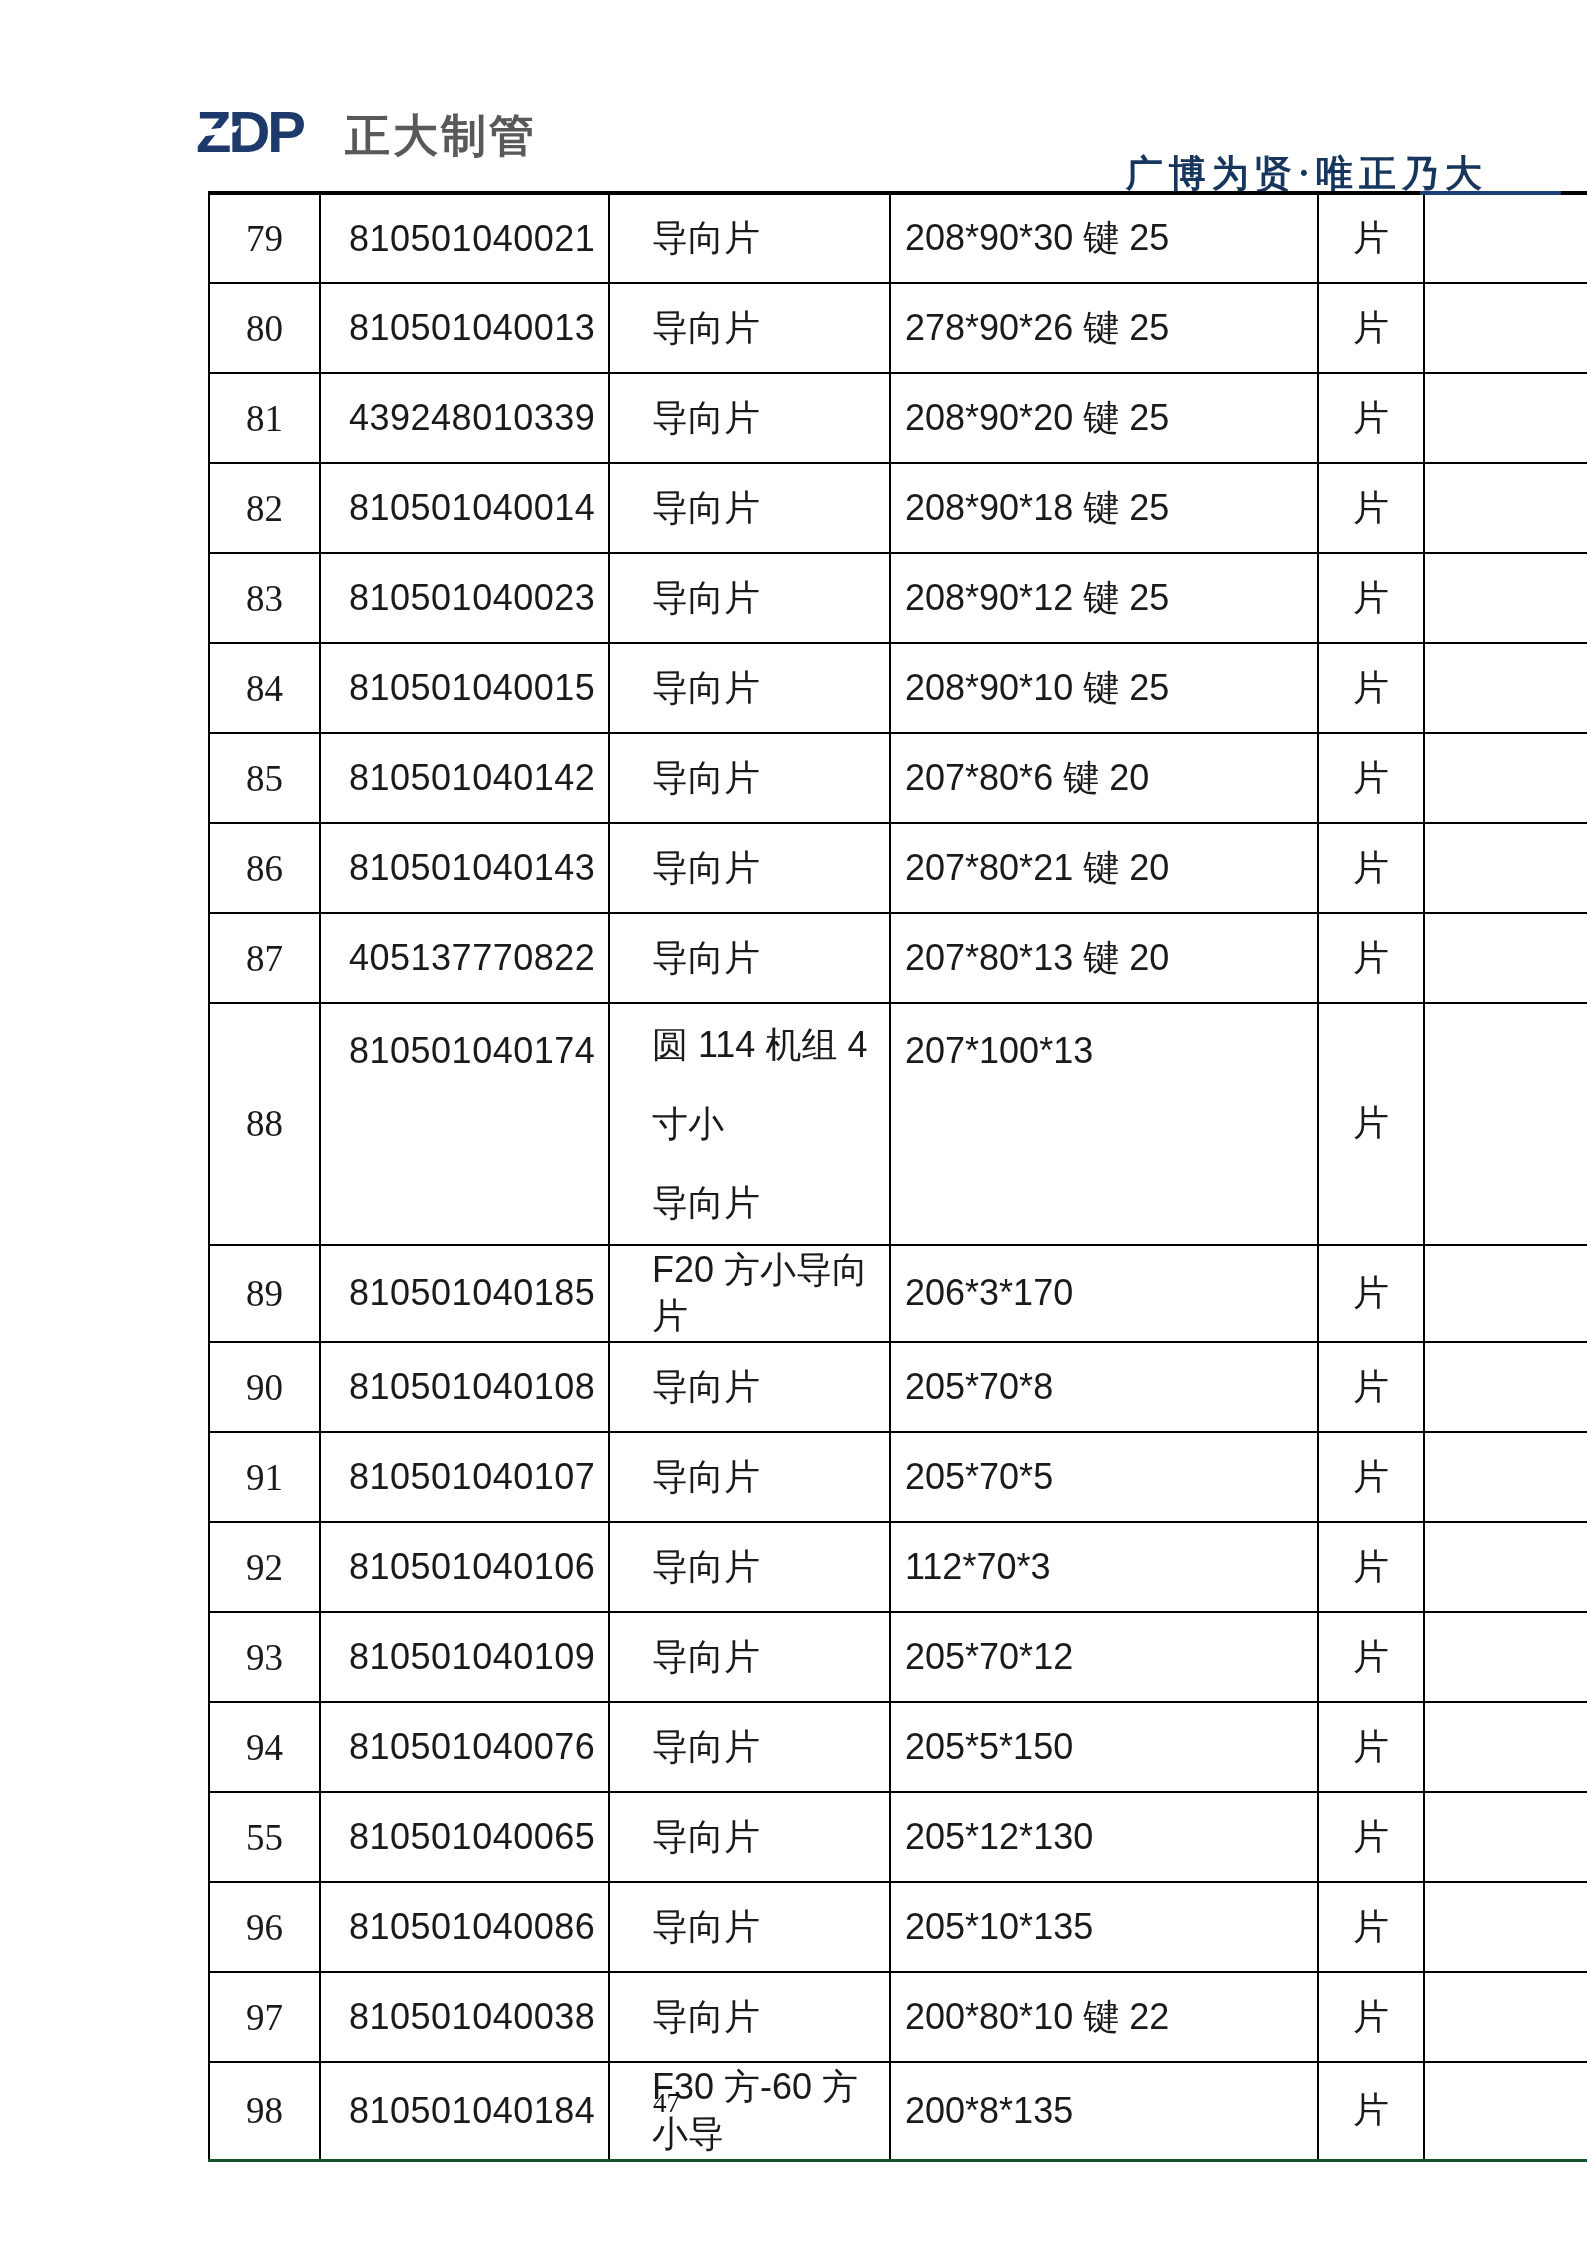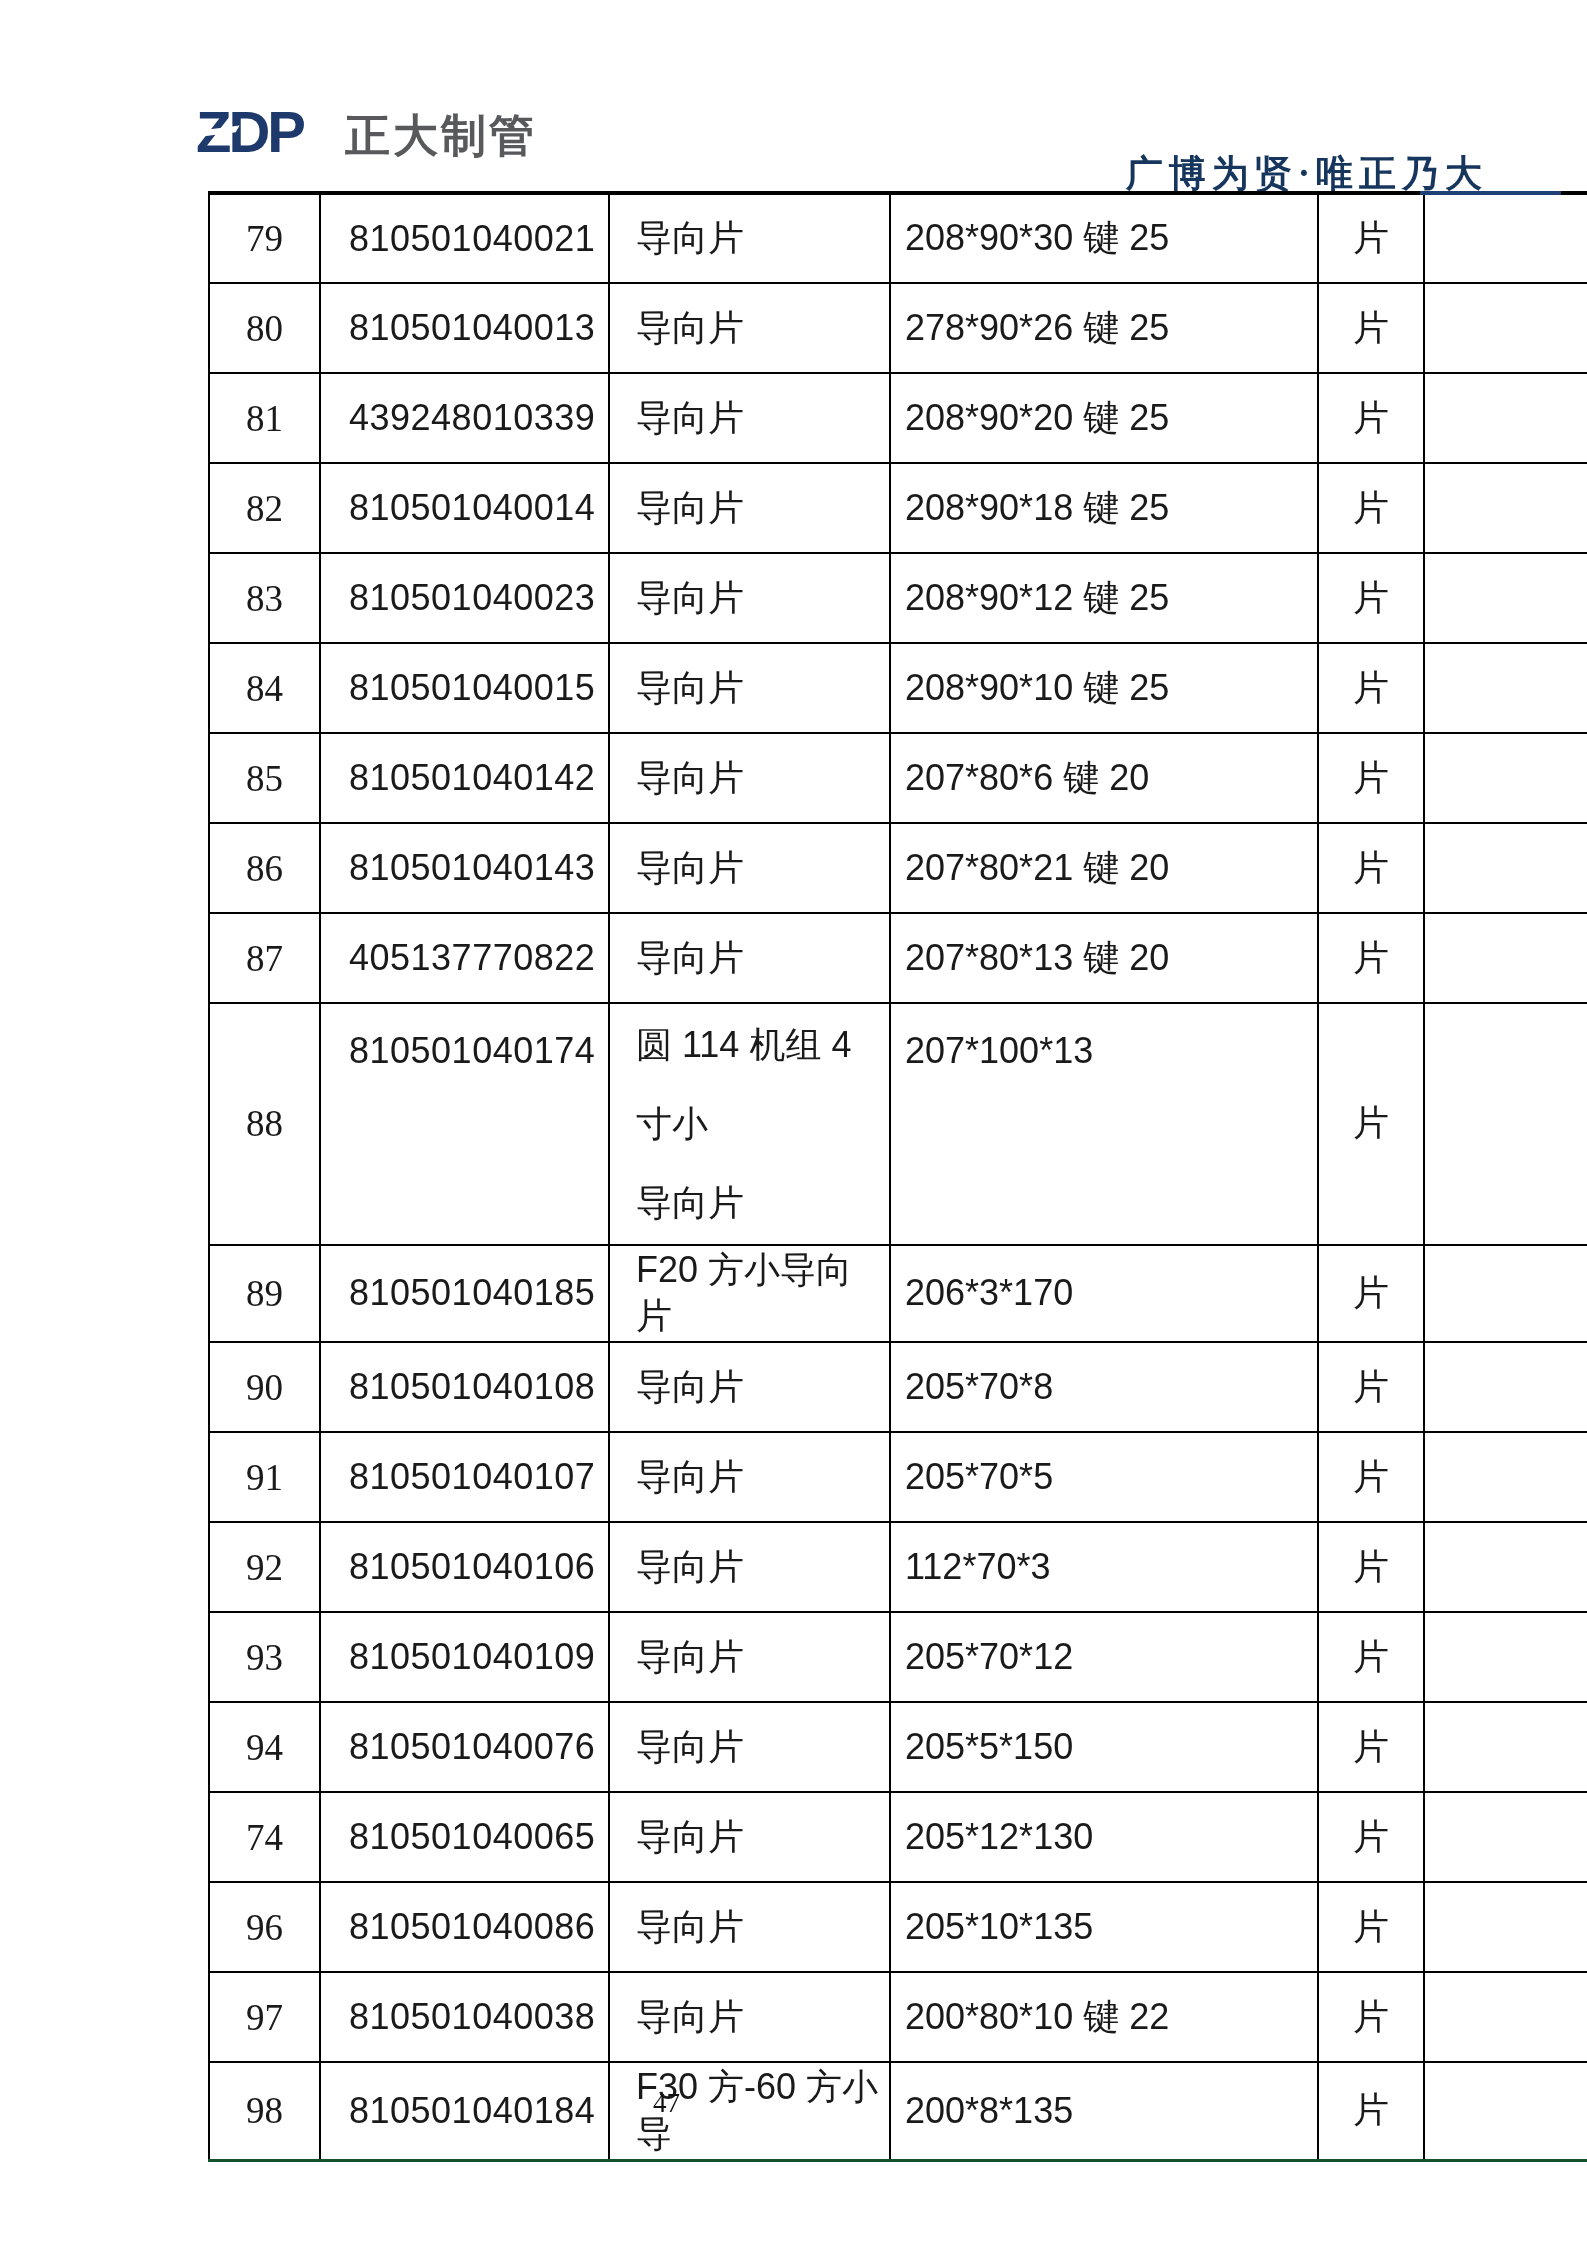"导向片" td.c-name { padding-left: 26px -> 42px }
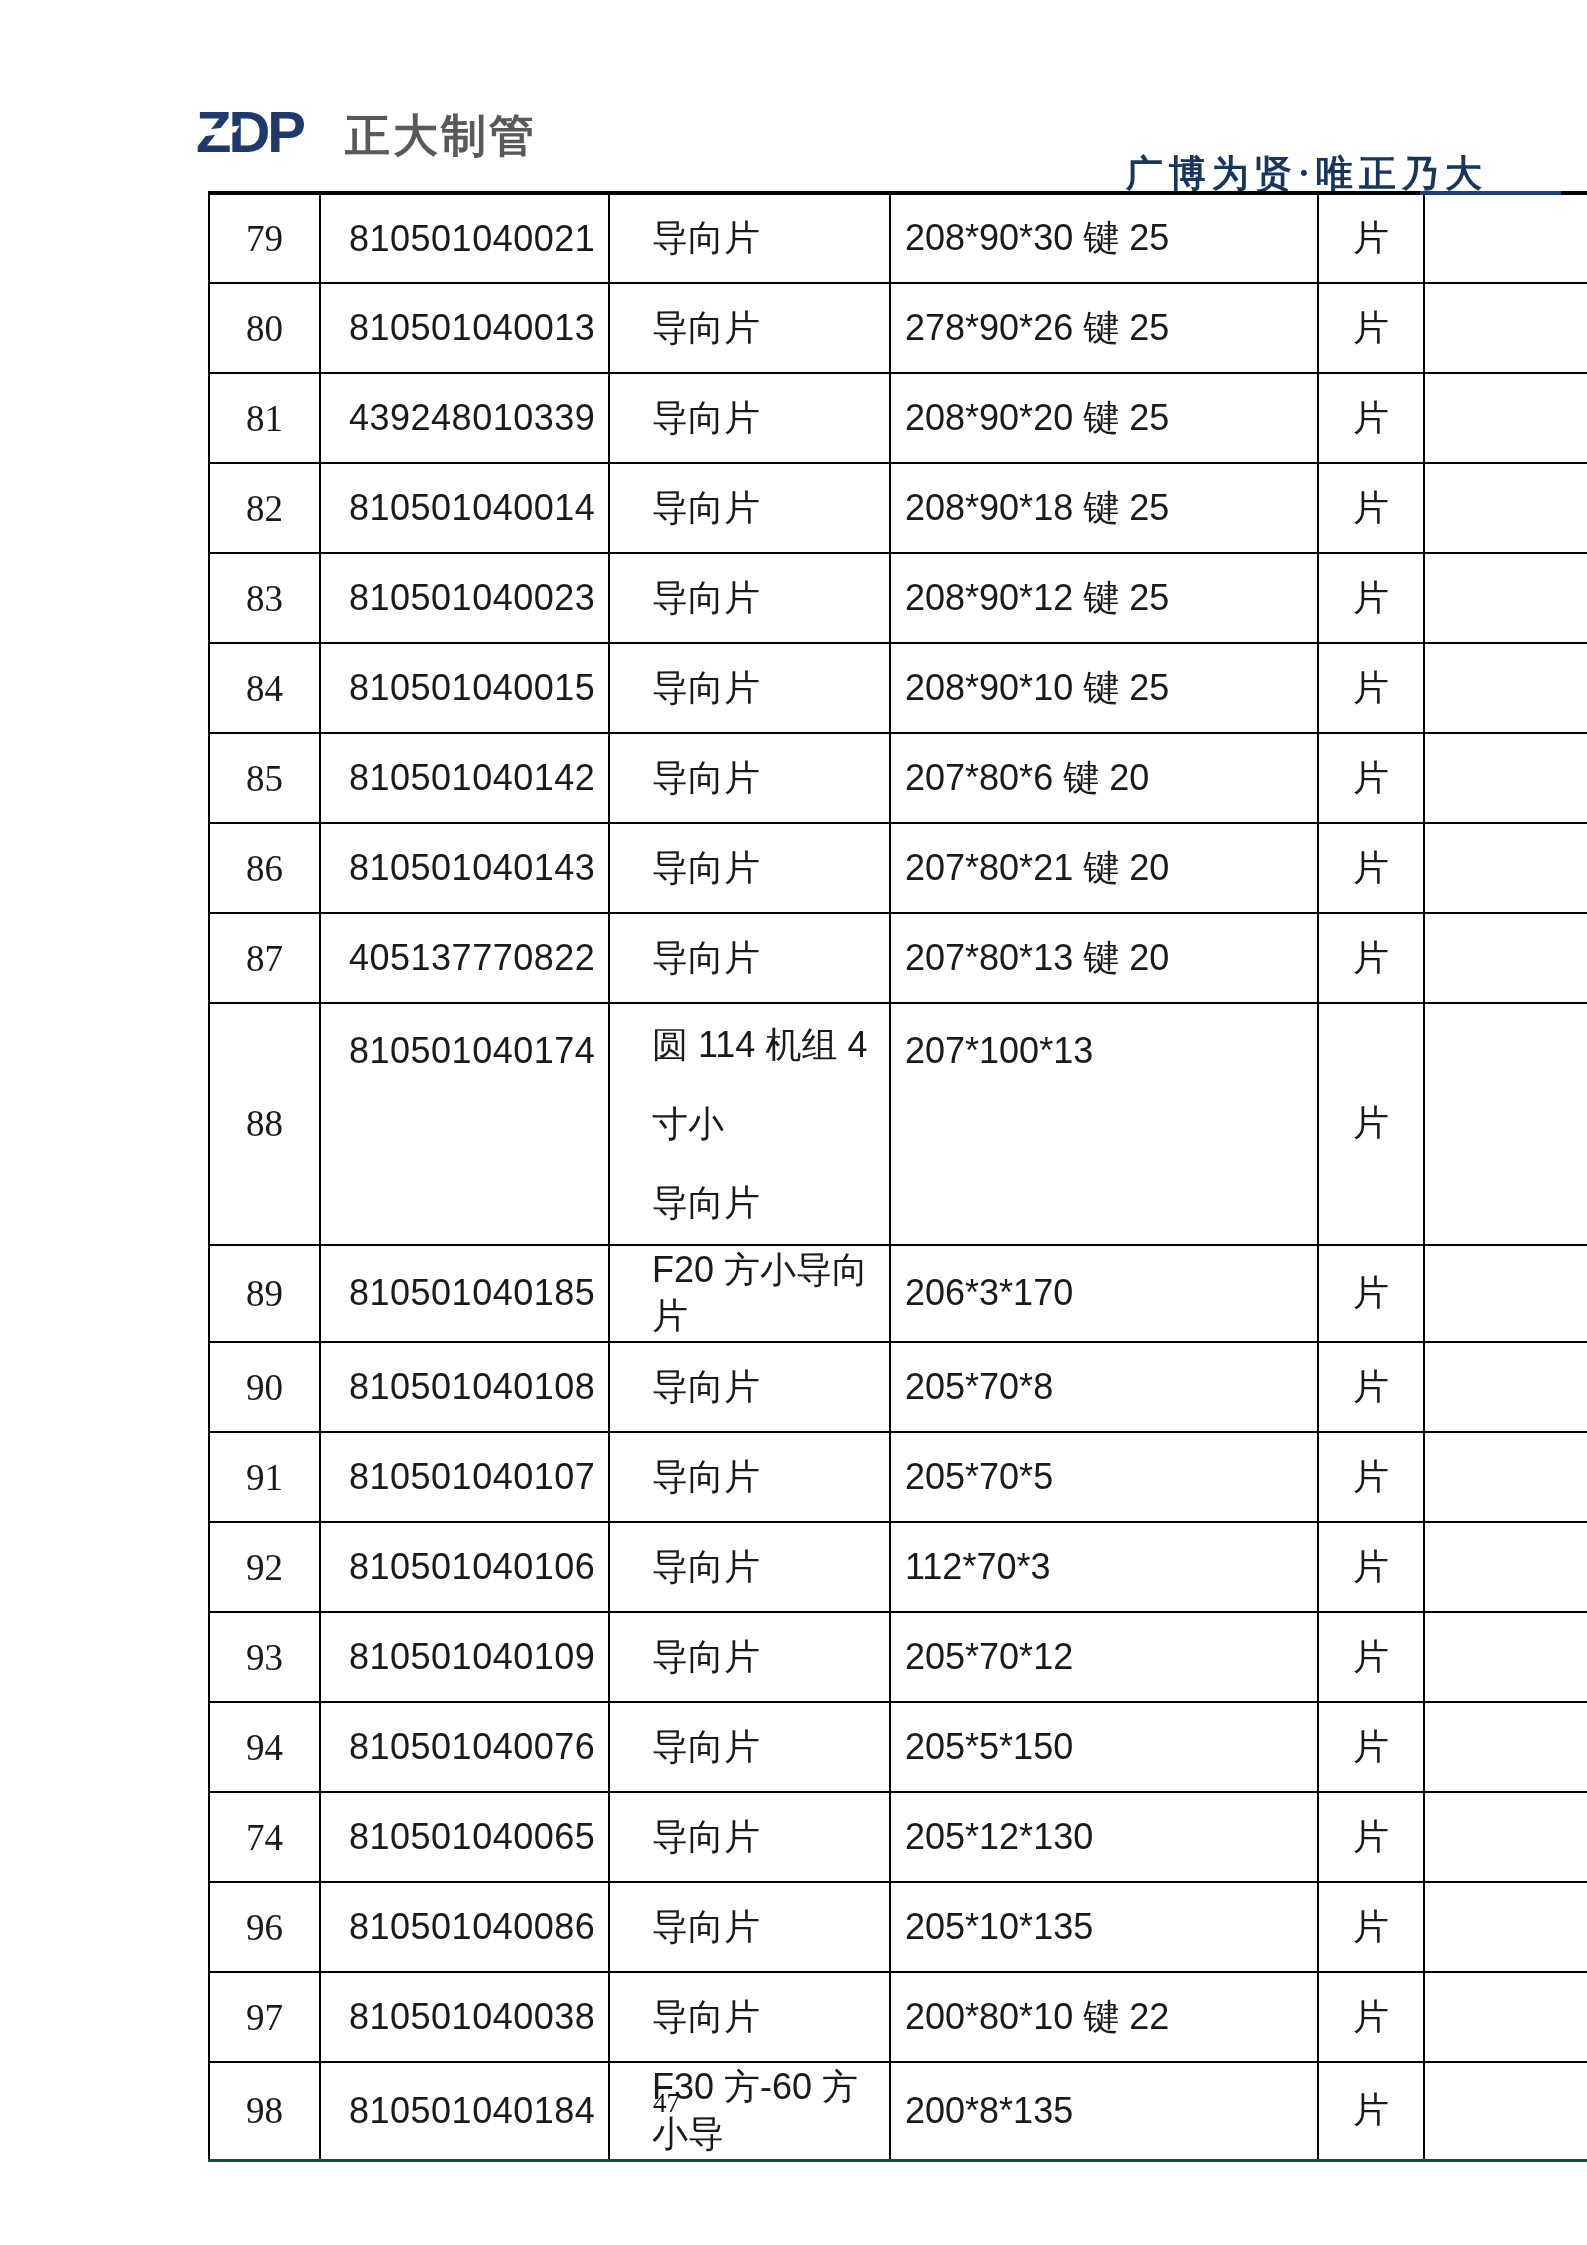"74" td.c-num { text: 74 -> 55 }
